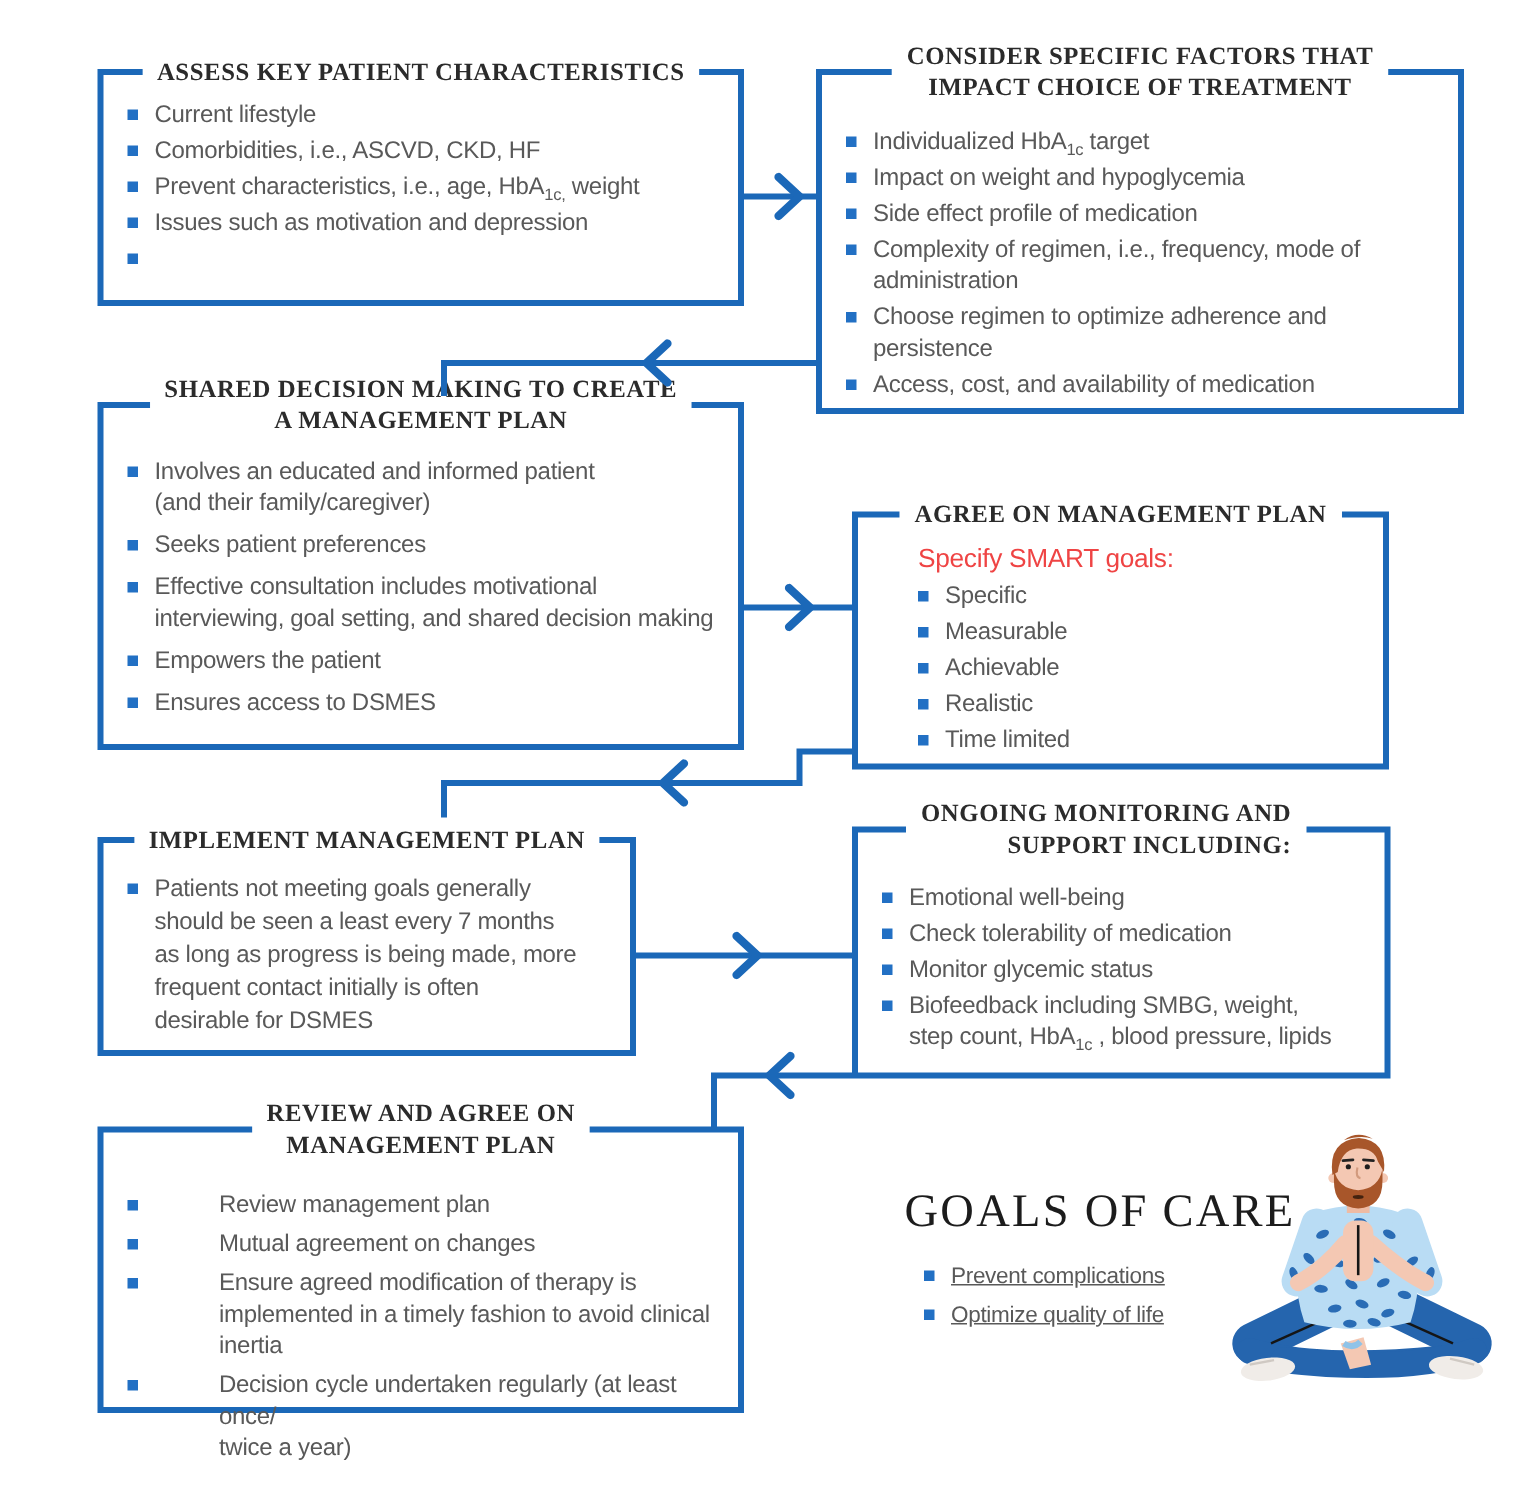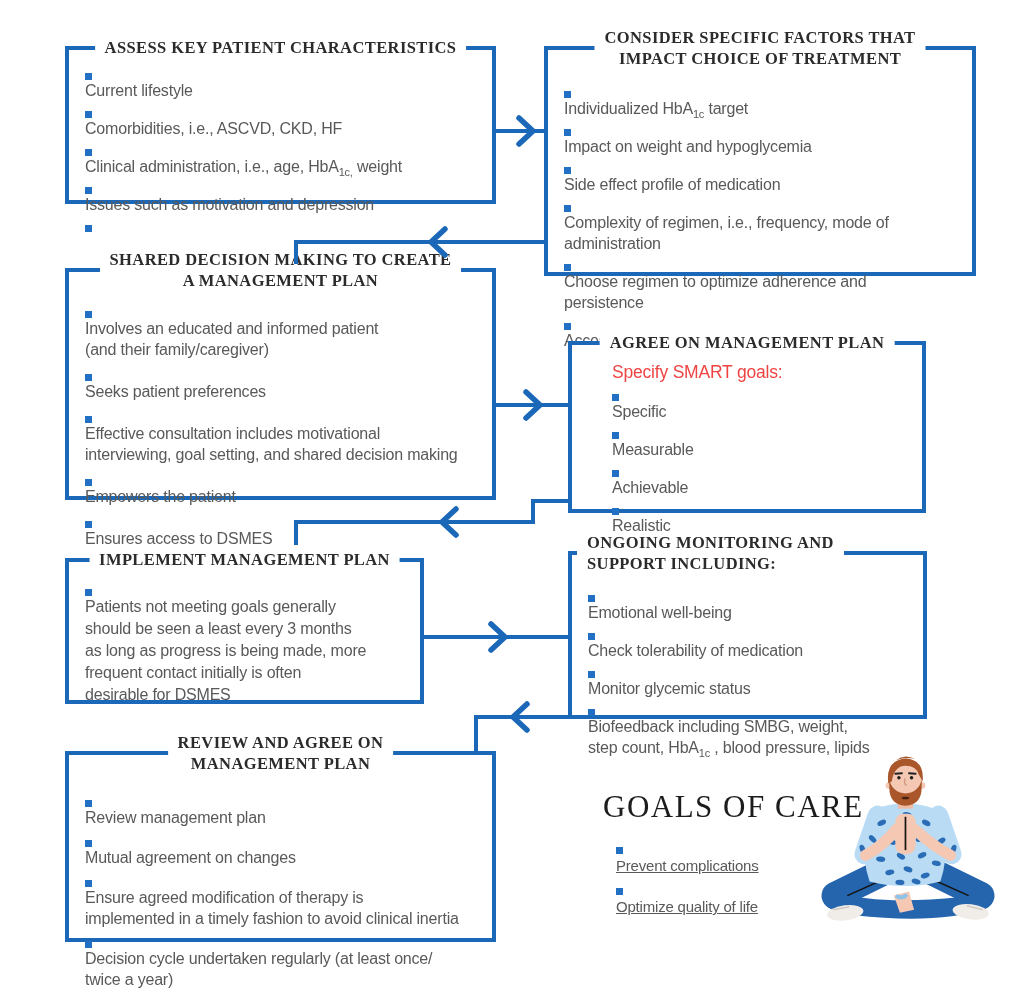"Current lifestyle" .blist li { flex-direction: column -> none }
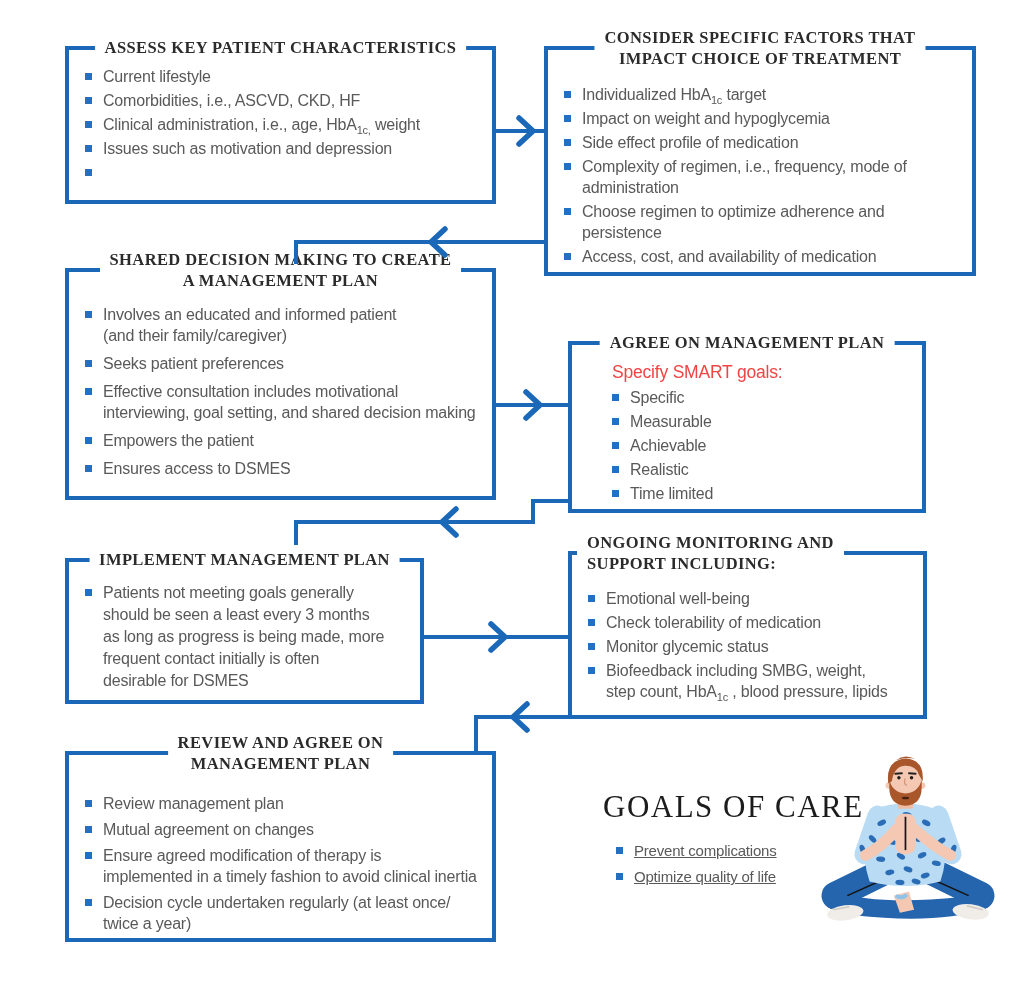"Clinical administration, i.e., age, HbA" span { text: Clinical administration -> Prevent characteristics }
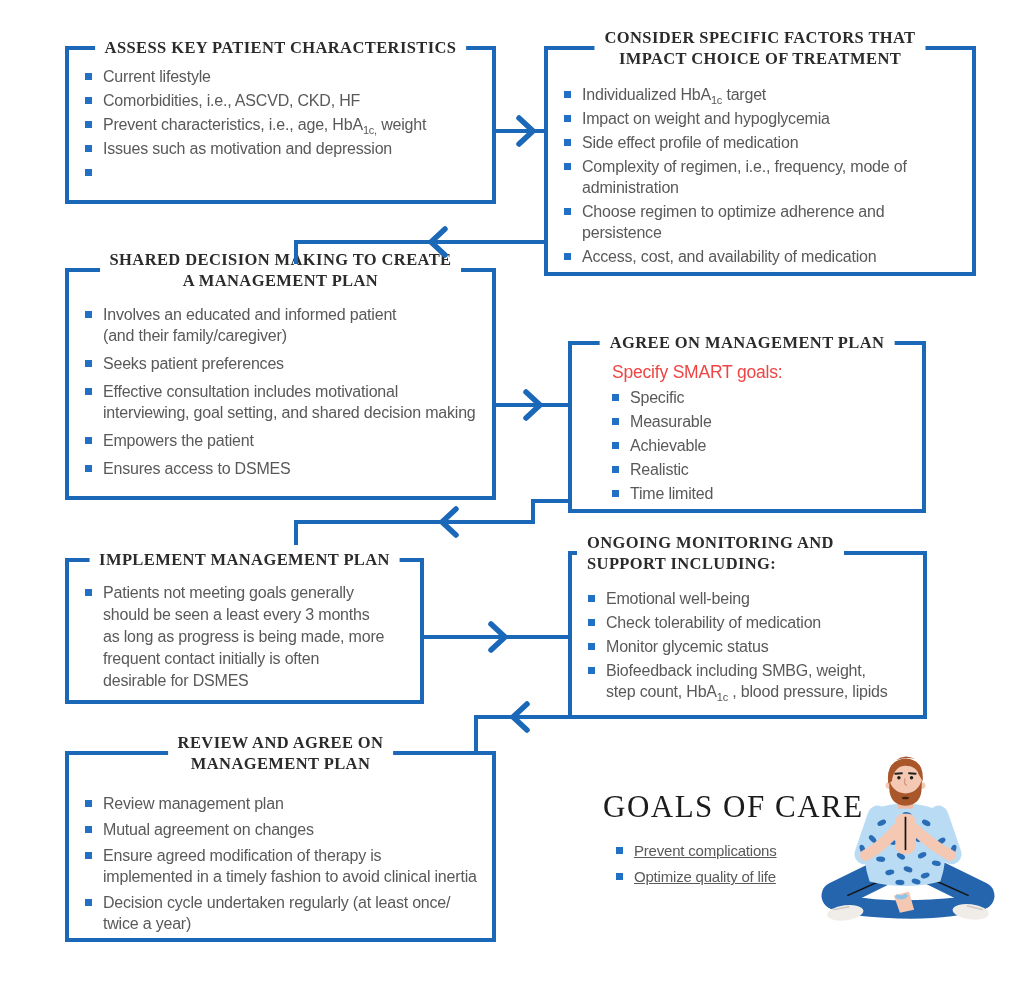"ONGOING MONITORING AND" .box-title.left-title { left: 5px -> 32px; text-align: left -> right }
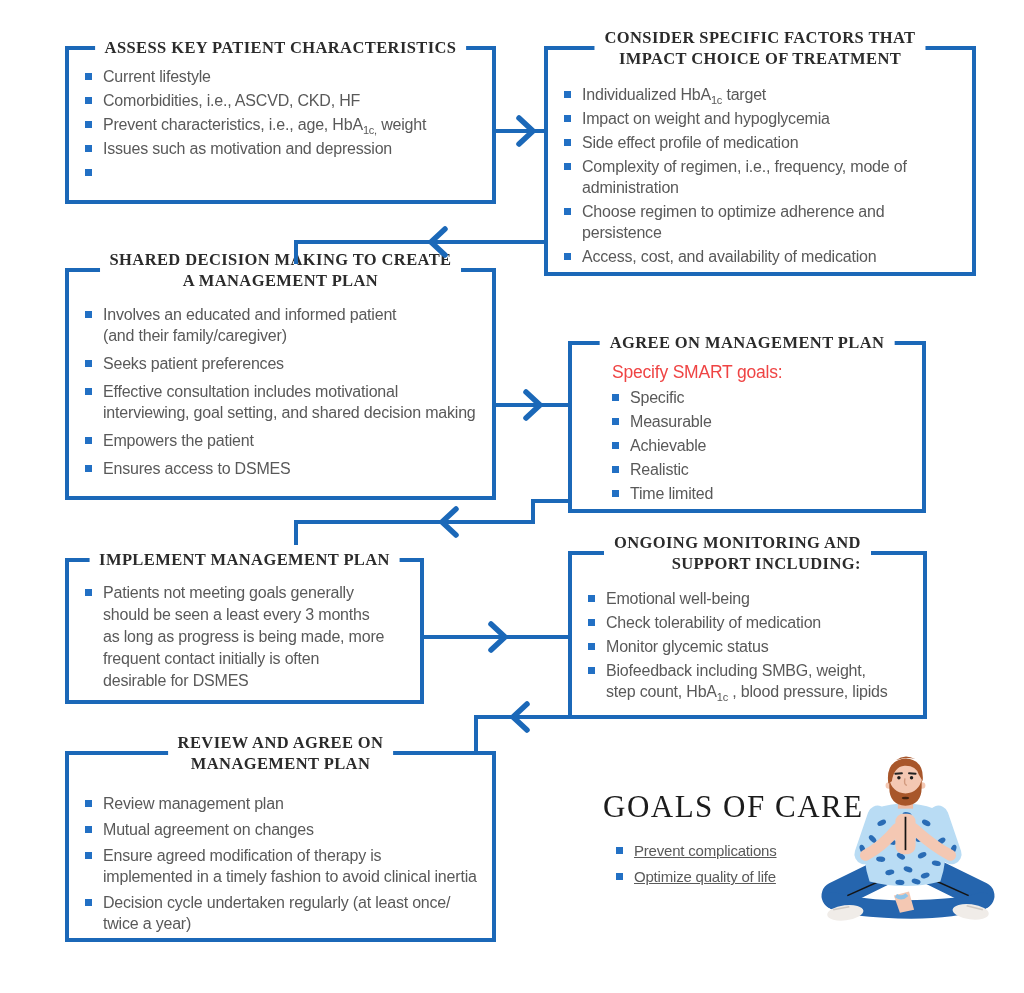"Patients not meeting goals generally" span.txt { text: 3 -> 7 }
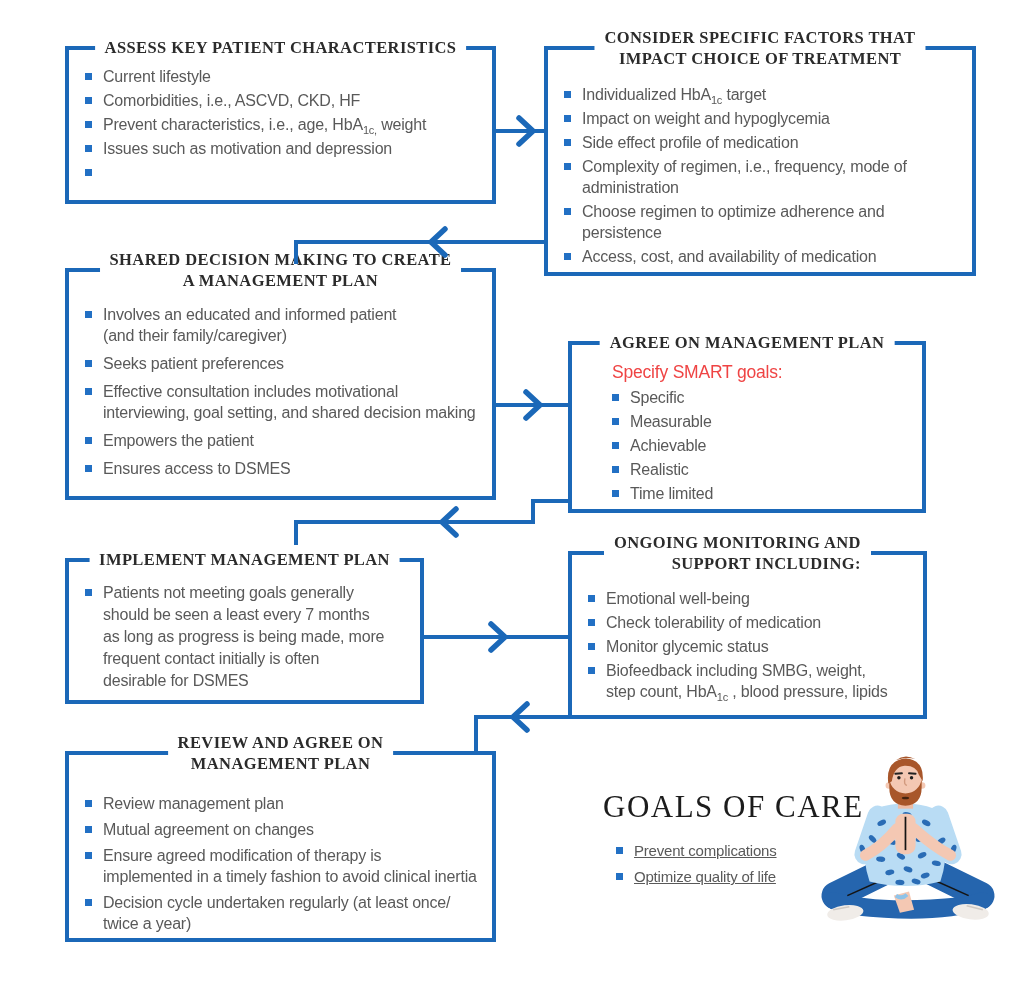"Review management plan" #box-review li { gap: none -> 43px }
